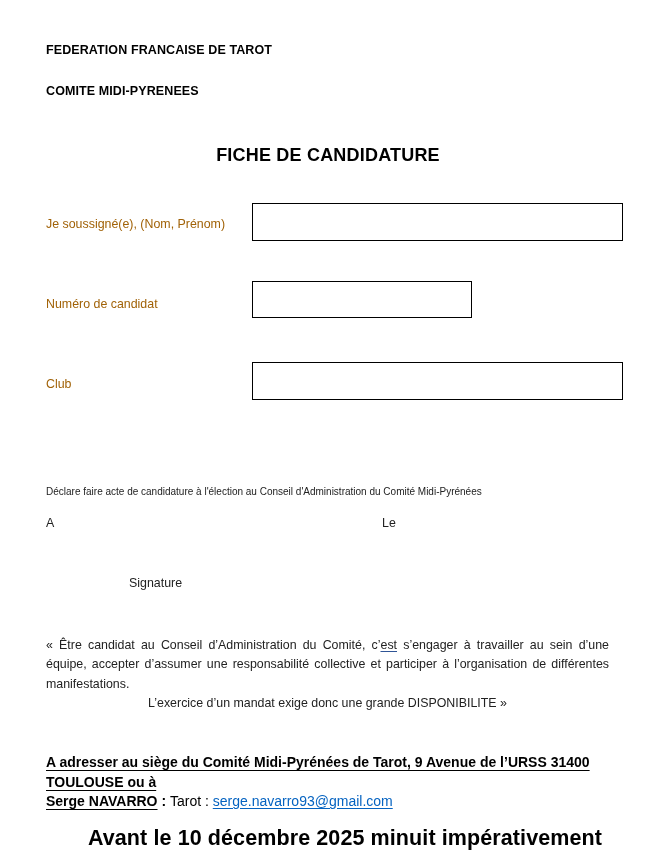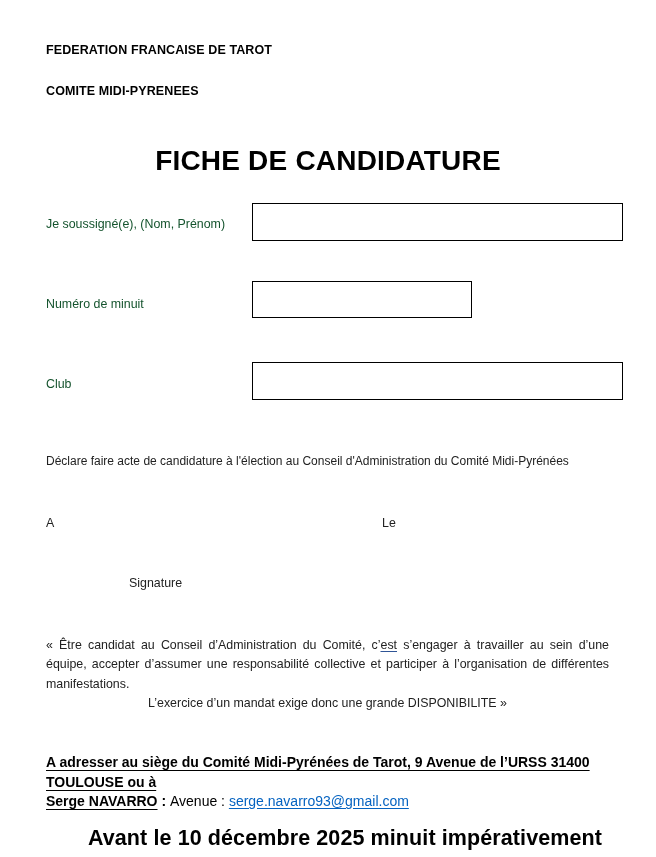"FICHE DE CANDIDATURE" .doc-title { font-size: 28px -> 18px }
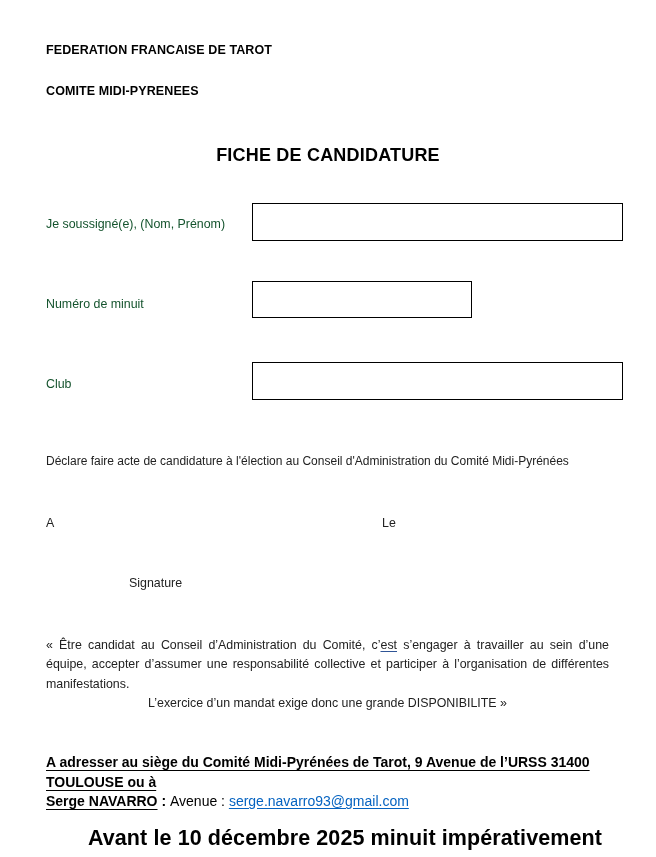"Je soussigné(e), (Nom, Prénom)" .field-label { color: #14532d -> #a16207 }
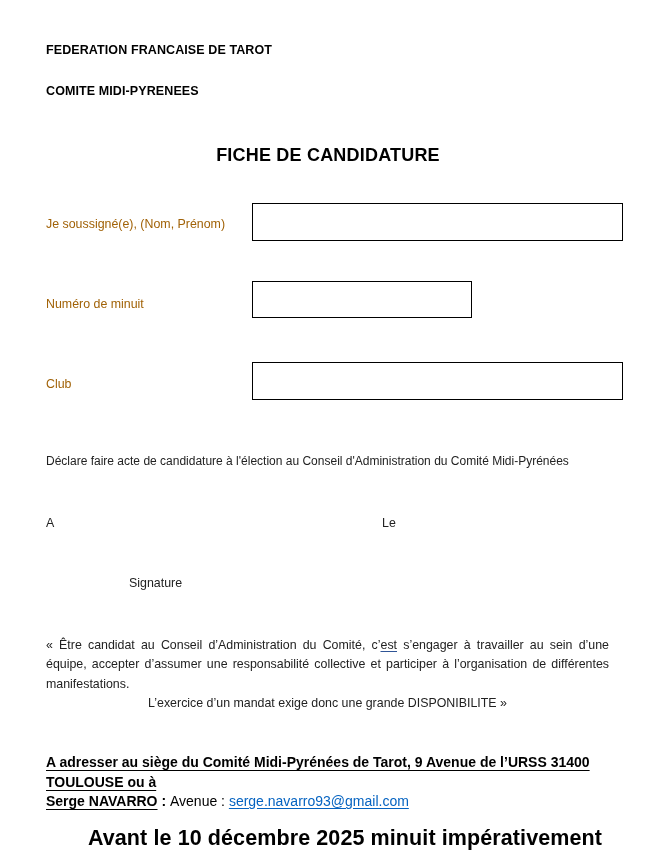"Numéro de minuit" div.field-label { text: minuit -> candidat }
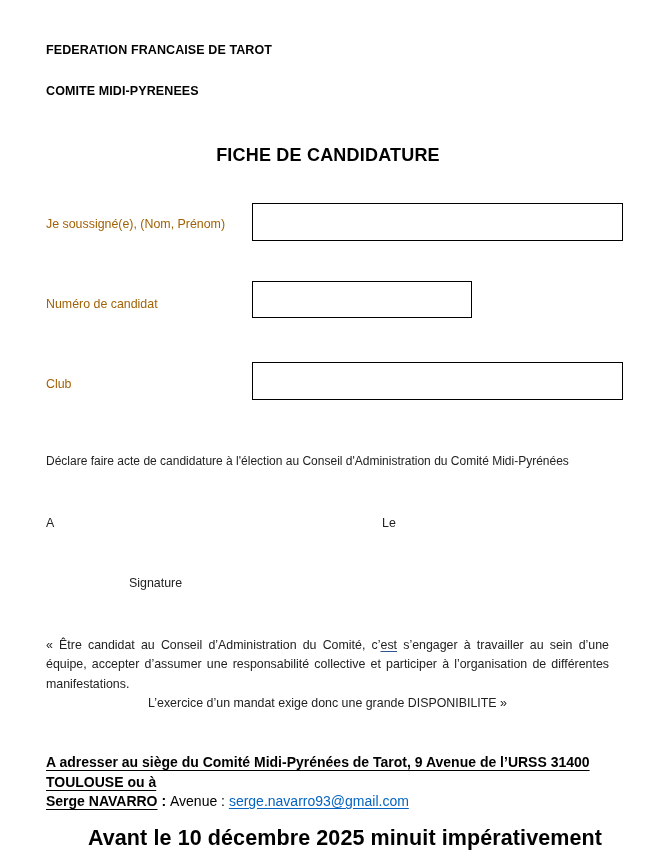"Déclare faire acte de candidature" .declaration { font-size: 12px -> 10px; top: 452px -> 482px }
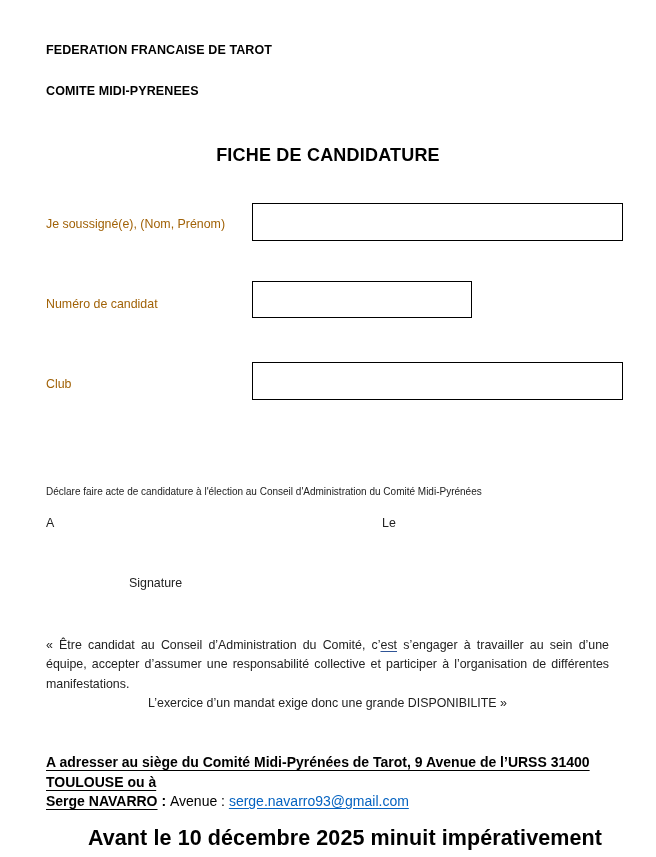"Avenue :" span.addr-email-label { text: Avenue -> Tarot }
